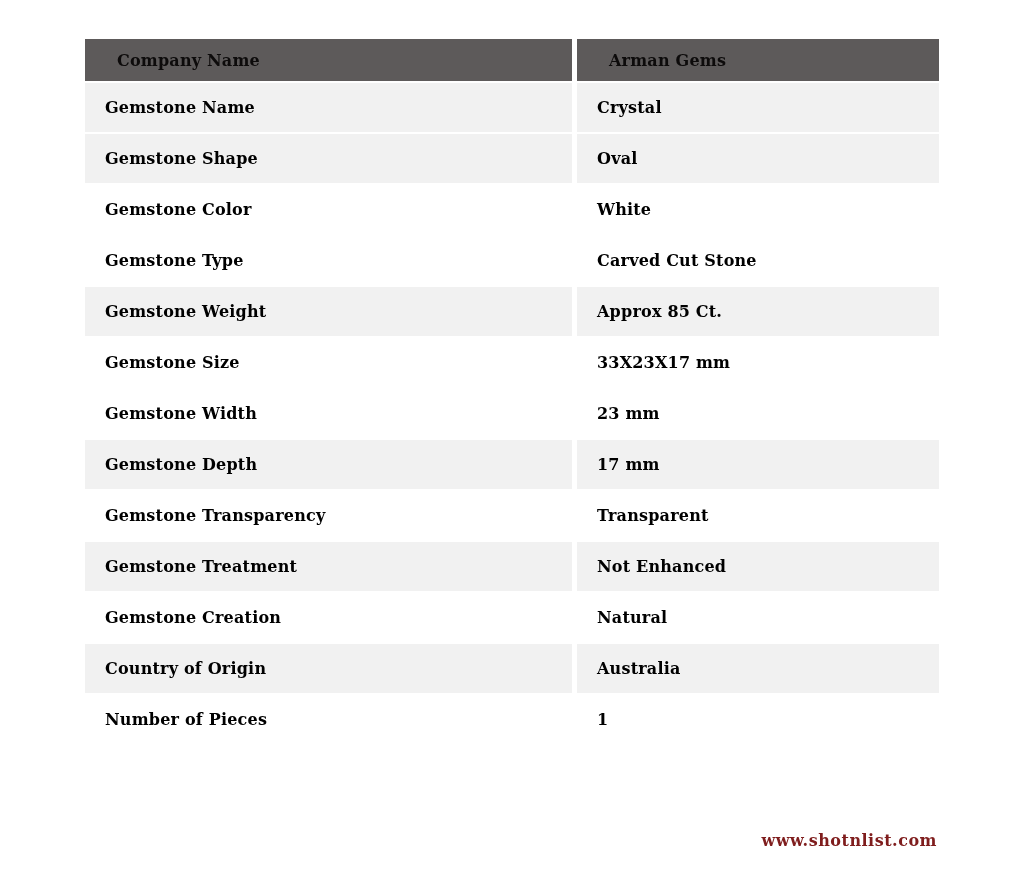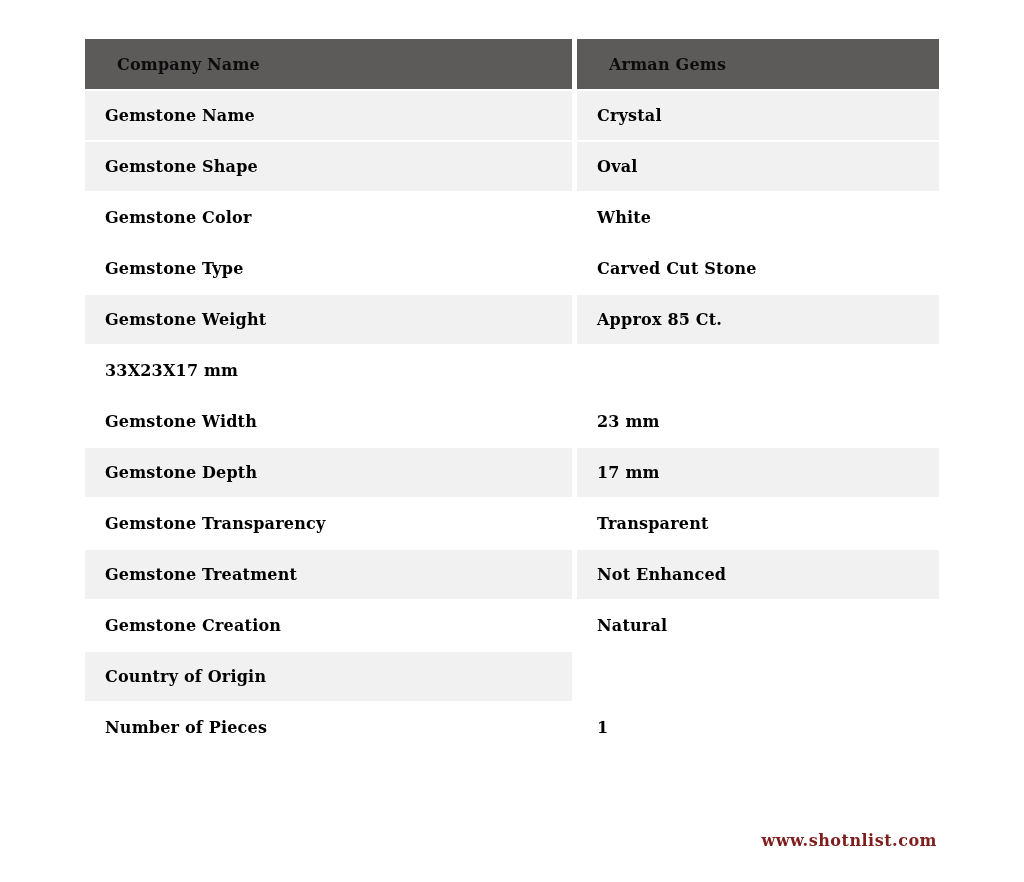"Company Name" .t-row.header .t-cell { height: 50px -> 42px }
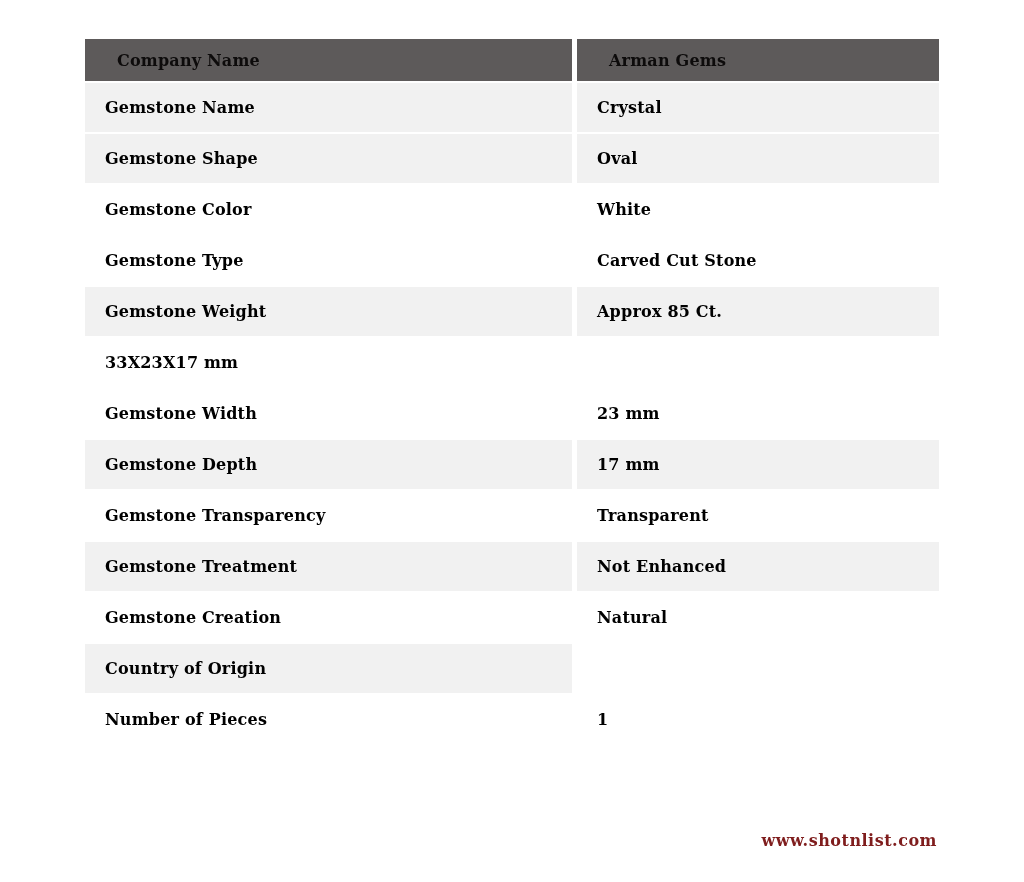"Gemstone Size" div.t-cell { html: none -> <div>Gemstone Size</div> }
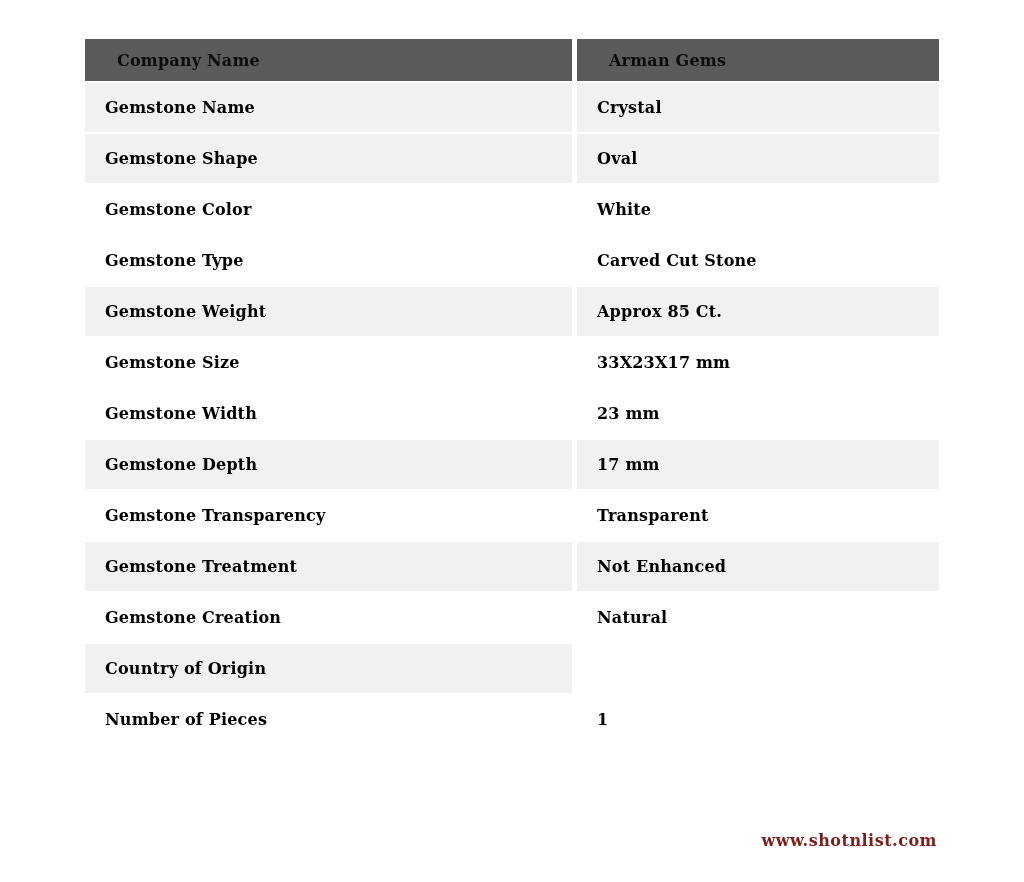"Australia" div.t-cell { html: none -> <div>Australia</div> }
